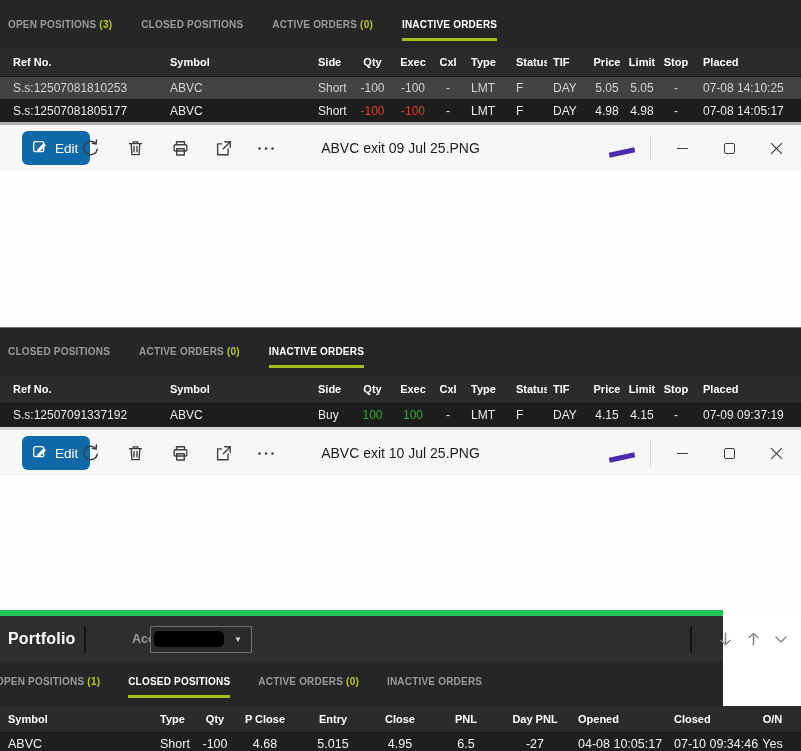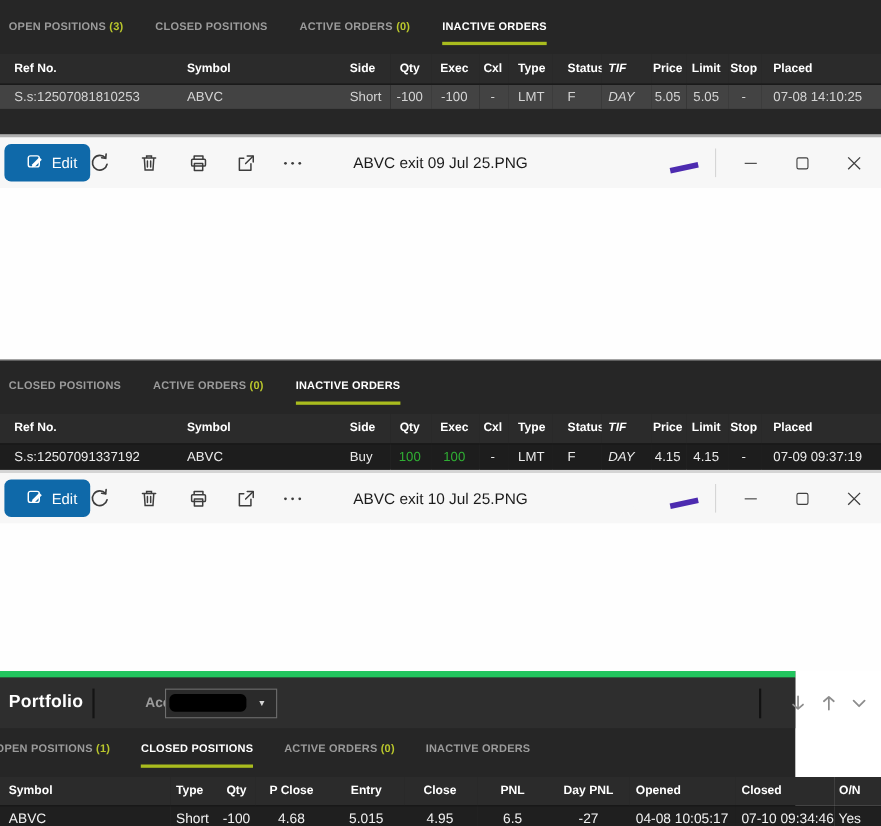"TIF" .orders th:nth-child(9),.orders td:nth-child(9) { font-style: italic -> none }
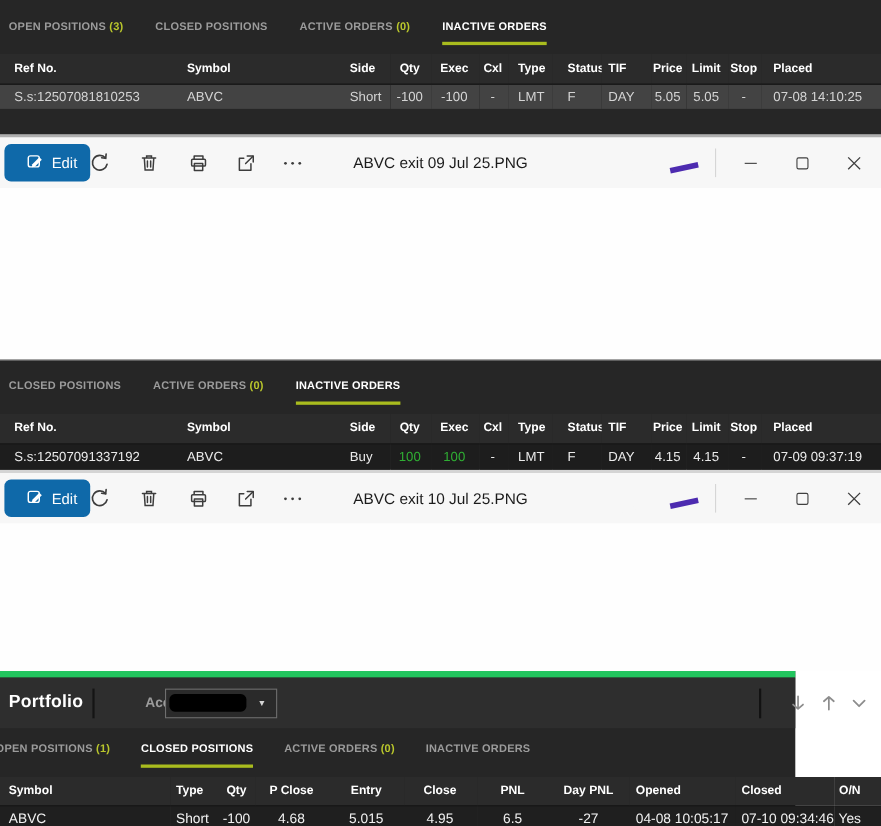"S.s:12507081805177" tr { html: none -> <tr> <td>S.s:12507081805177</td> <td>ABVC</td> <td>Short</td> <td>-100</td> <td>-100</td> <td>-</td> <td>LMT</td> <td>F</td> <td>DAY</td> <td>4.98</td> <td>4.98</td> <td>-</td> <td>07-08 14:05:17</td> </tr> }
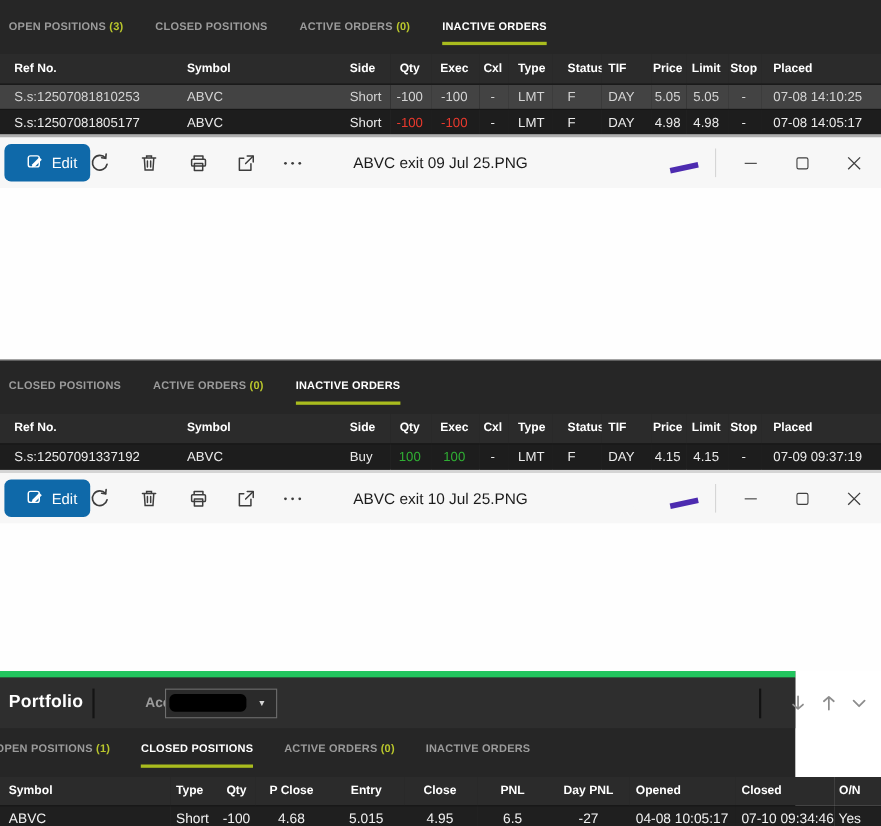"Edit" .edit-btn { left: 4px -> 22px; padding: 0 12px 0 20px -> 0 12px 0 10px }
